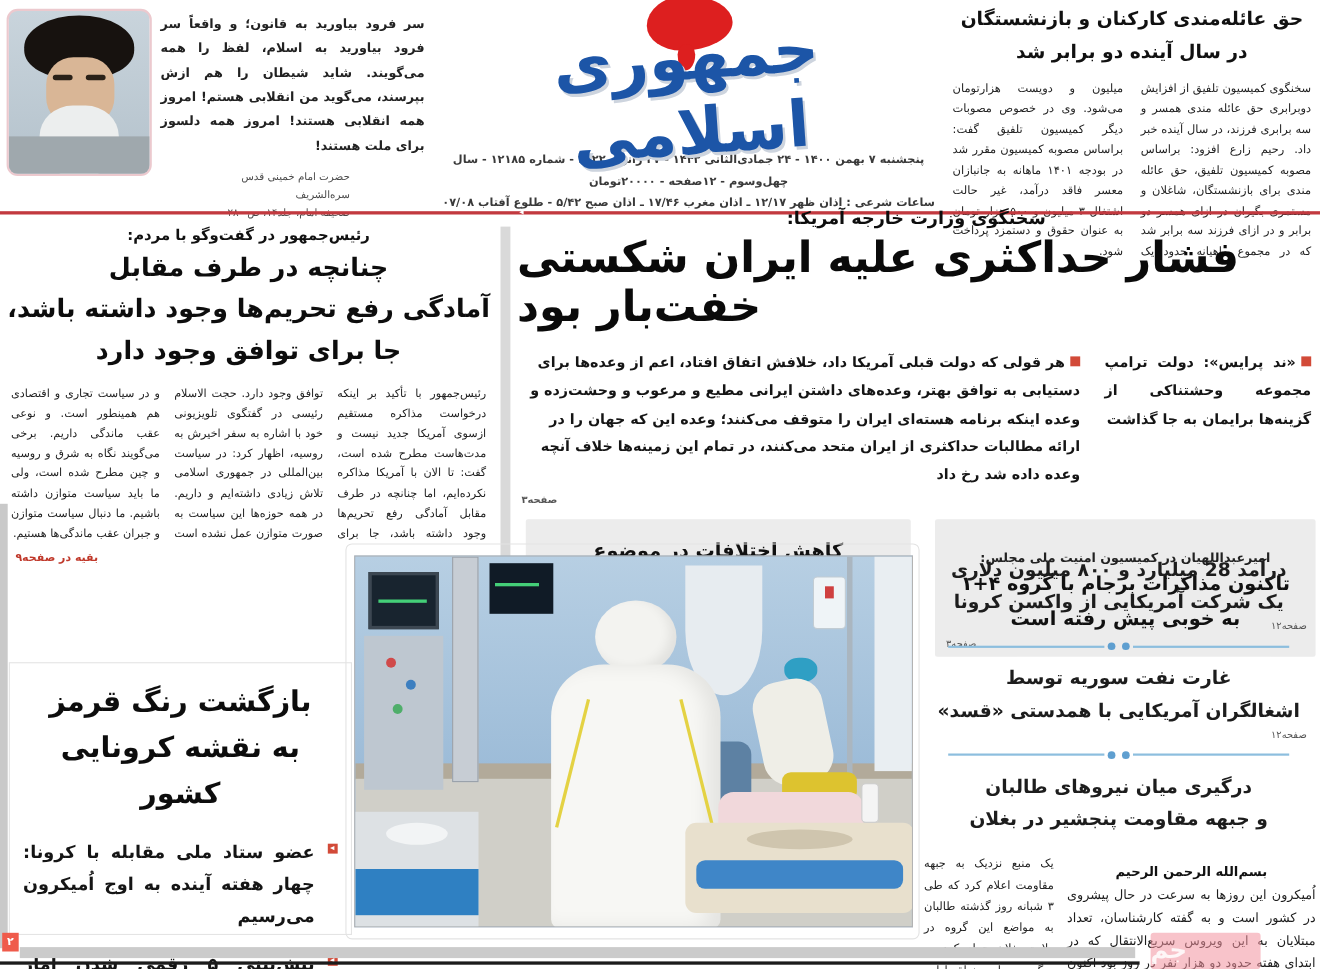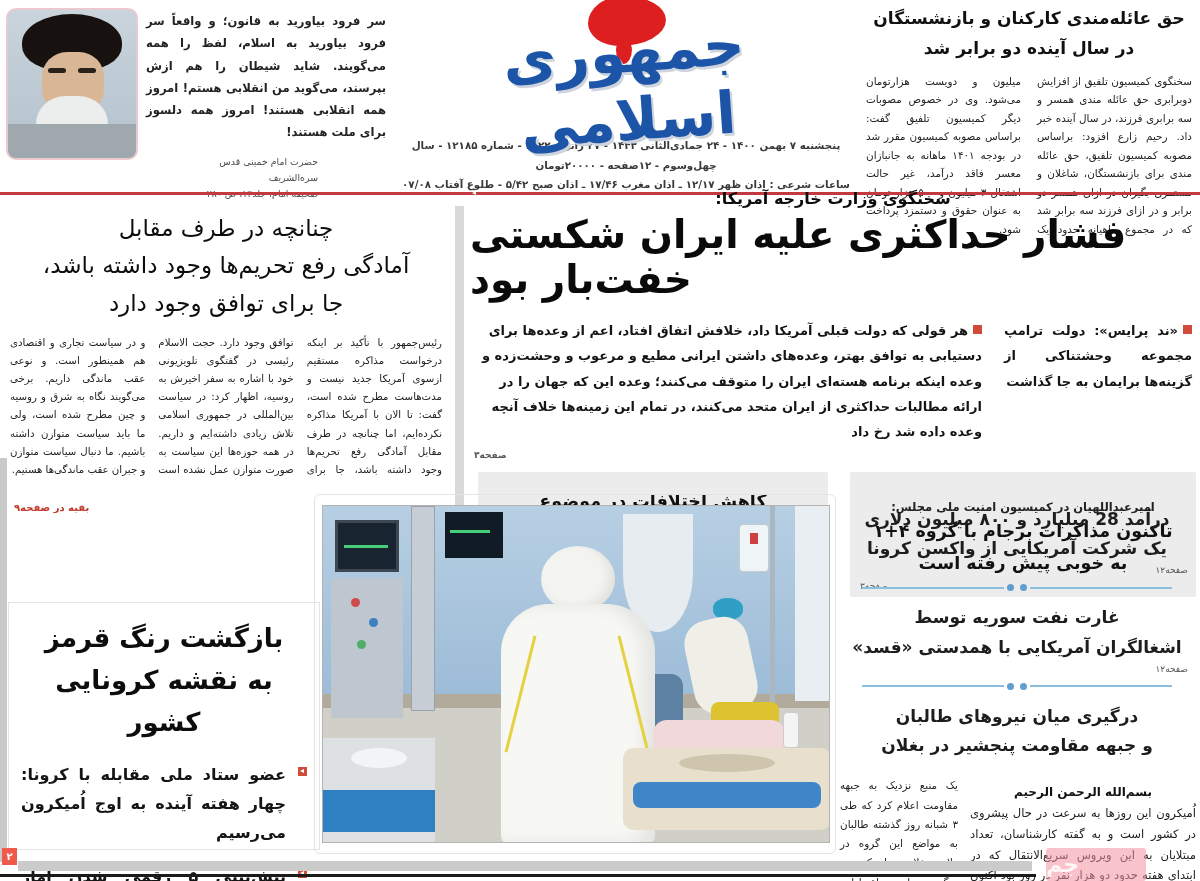"رئیس‌جمهور در گفت‌وگو با مردم:" div.kicker { html: none -> <div>رئیس‌جمهور در گفت‌وگو با مردم:</div> }
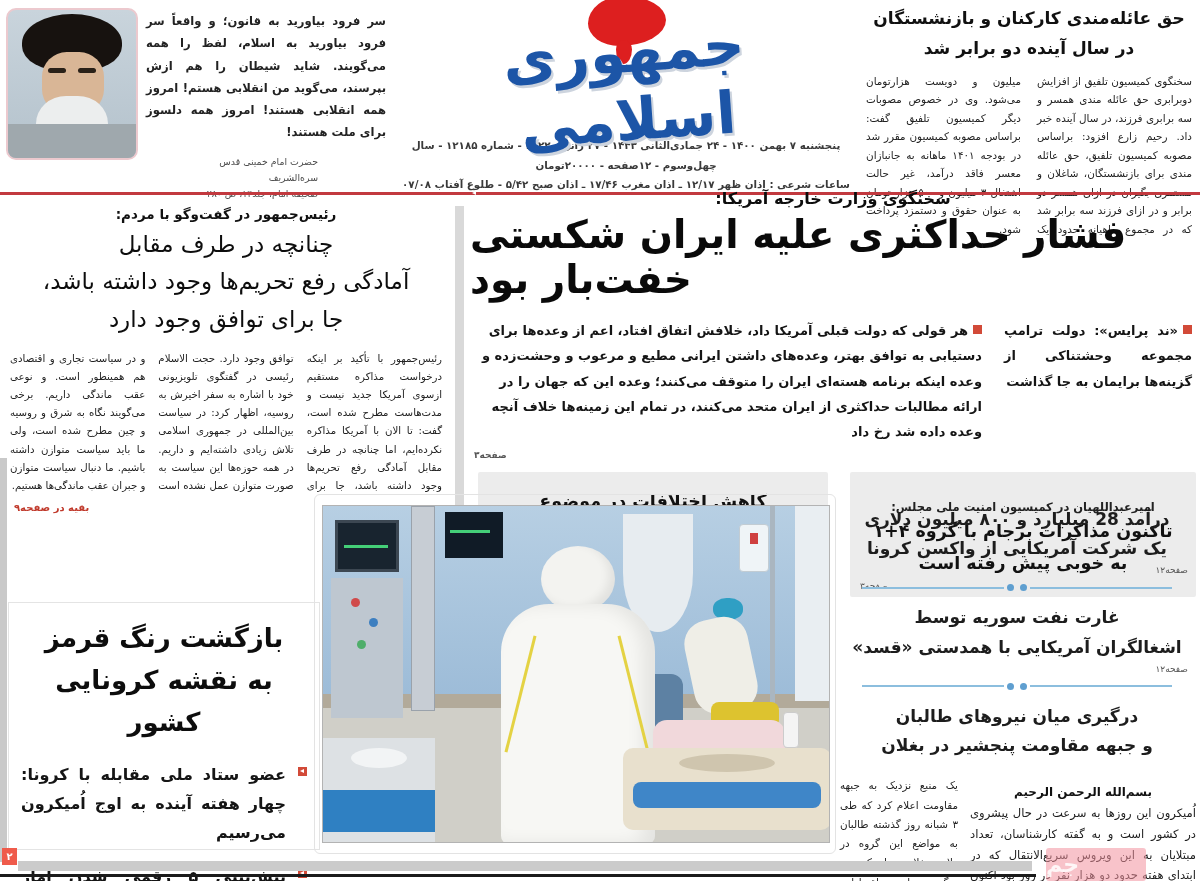"چنانچه در طرف مقابل" .president-article .hl { font-weight: normal -> bold }
